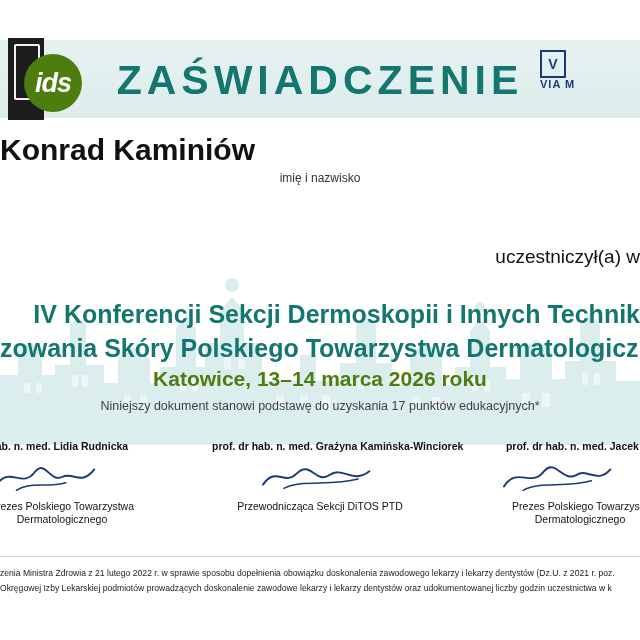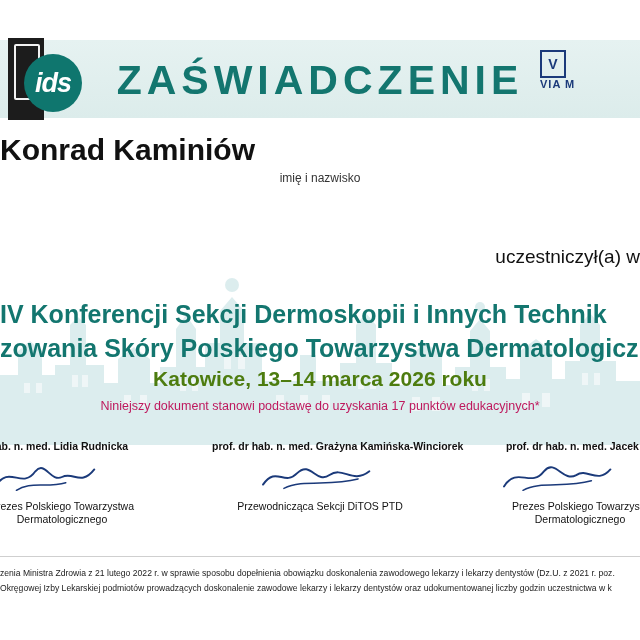"ids" .logo-circle { background: #0f766e -> #4d7c0f }
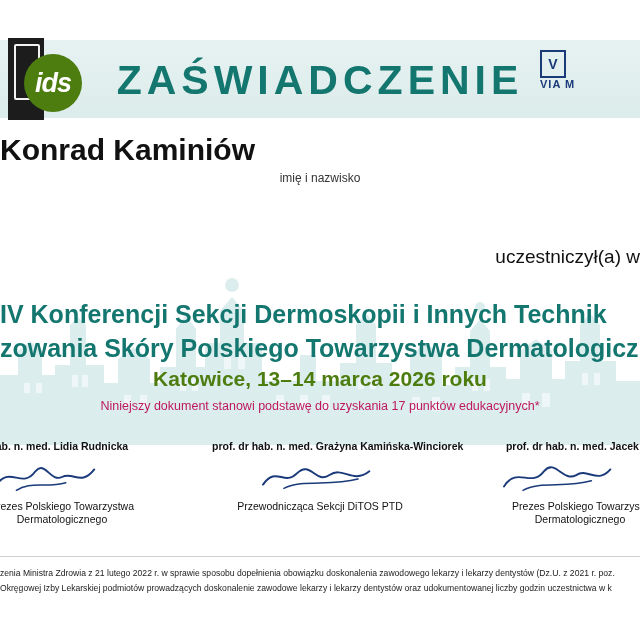"IV Konferencji Sekcji Dermoskopii i" .event-title { text-align: left -> right }
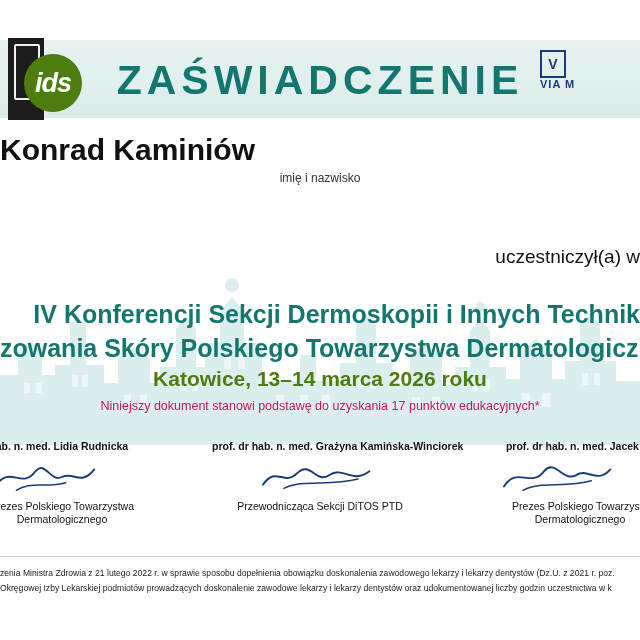"Niniejszy dokument stanowi podstawę do" .points-note { color: #be185d -> #404040 }
